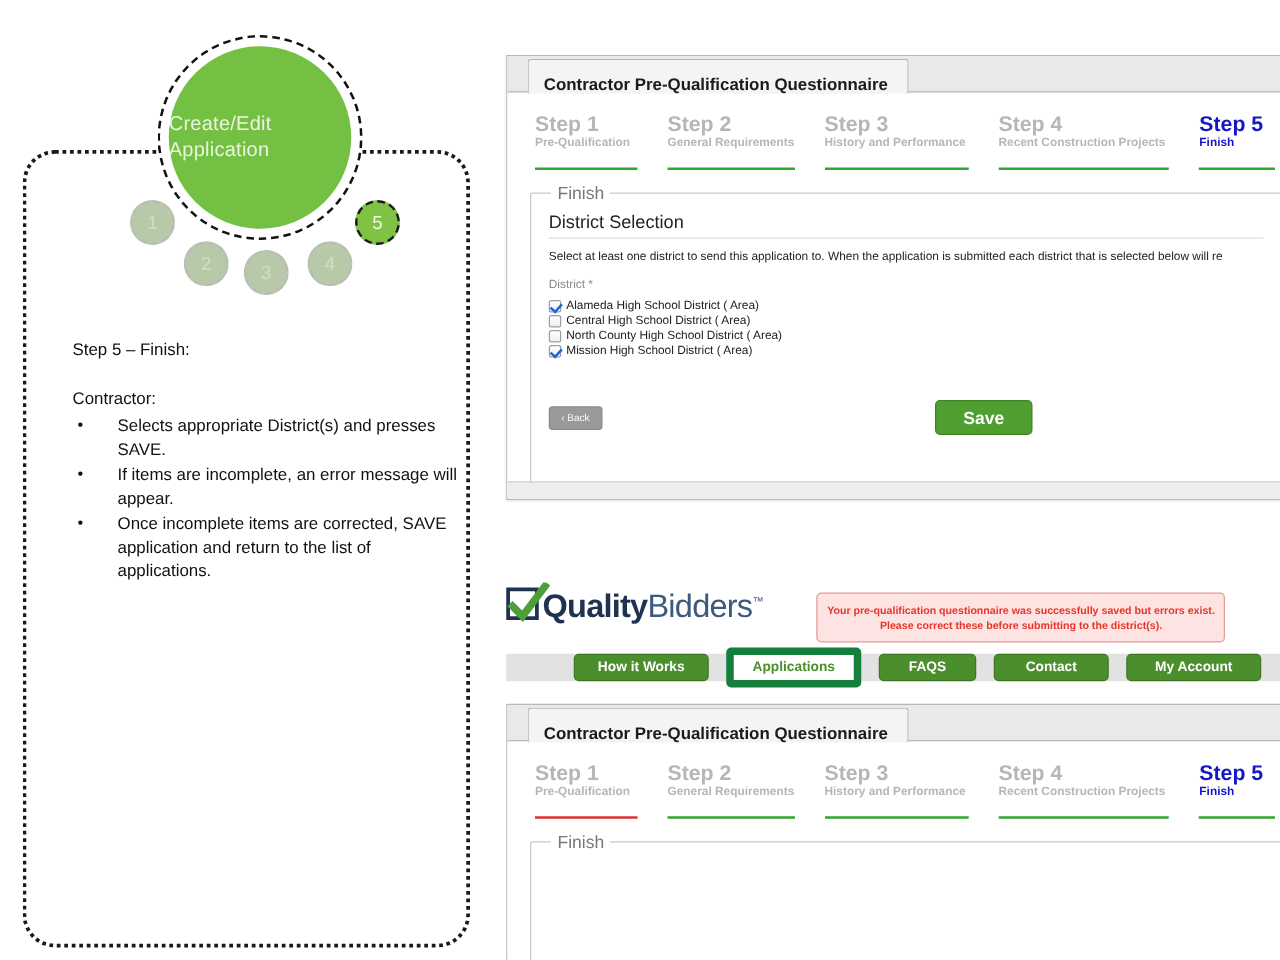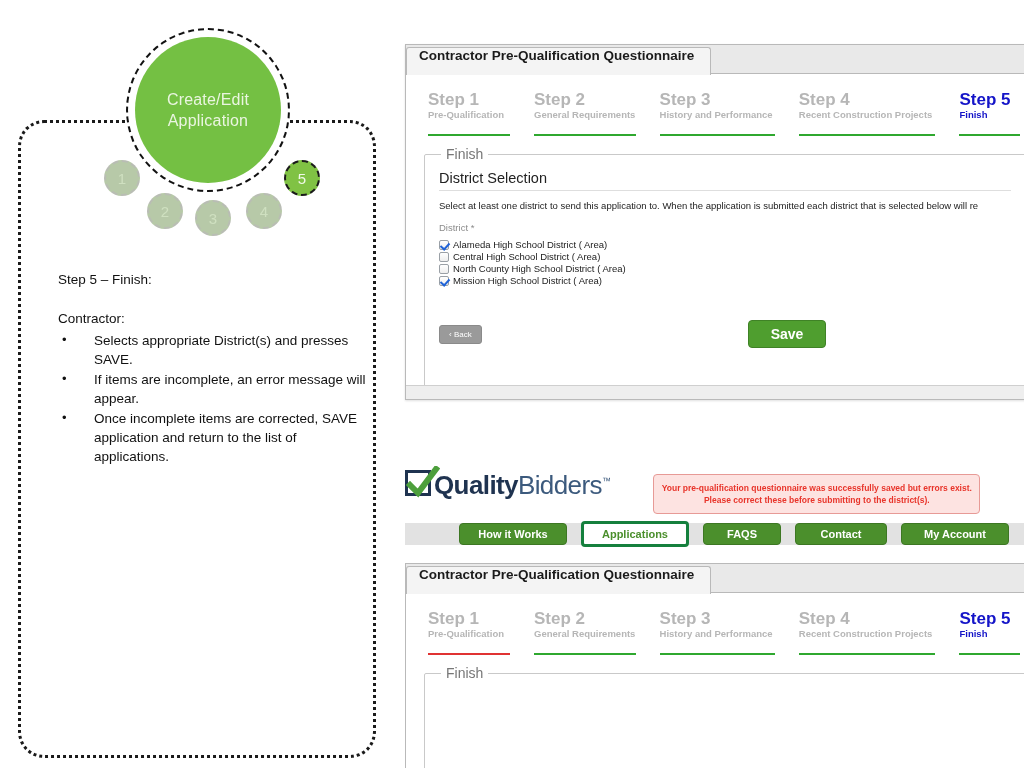"Contractor Pre-Qualification" .tabstrip .tab { align-items: flex-start -> flex-end; left: 0 -> 16px }
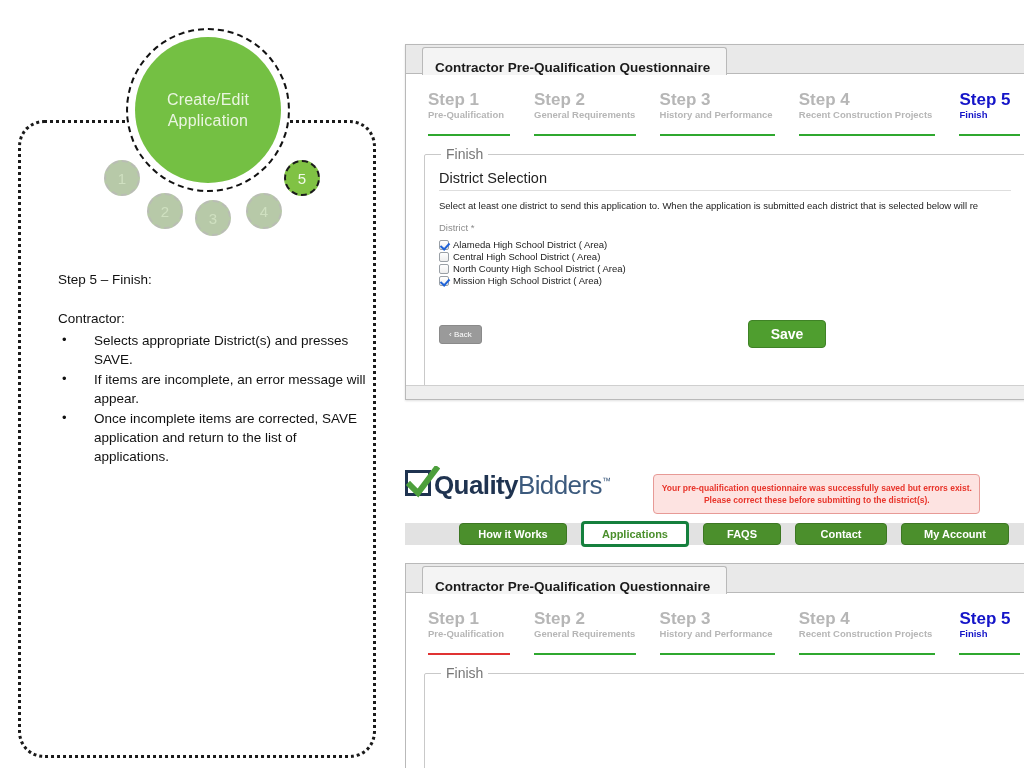"Create/Edit" .big-circle { align-items: center -> flex-start }
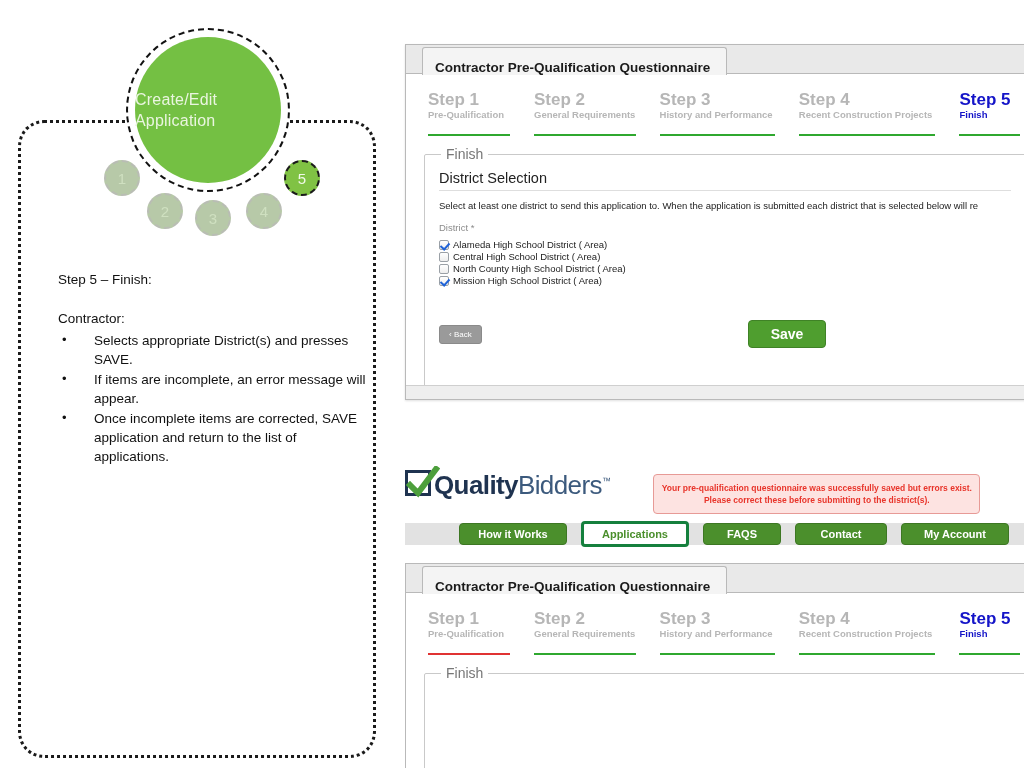"Applications" .nav-btn.active { border: 3px solid #15803d -> 6px solid #15803d }
